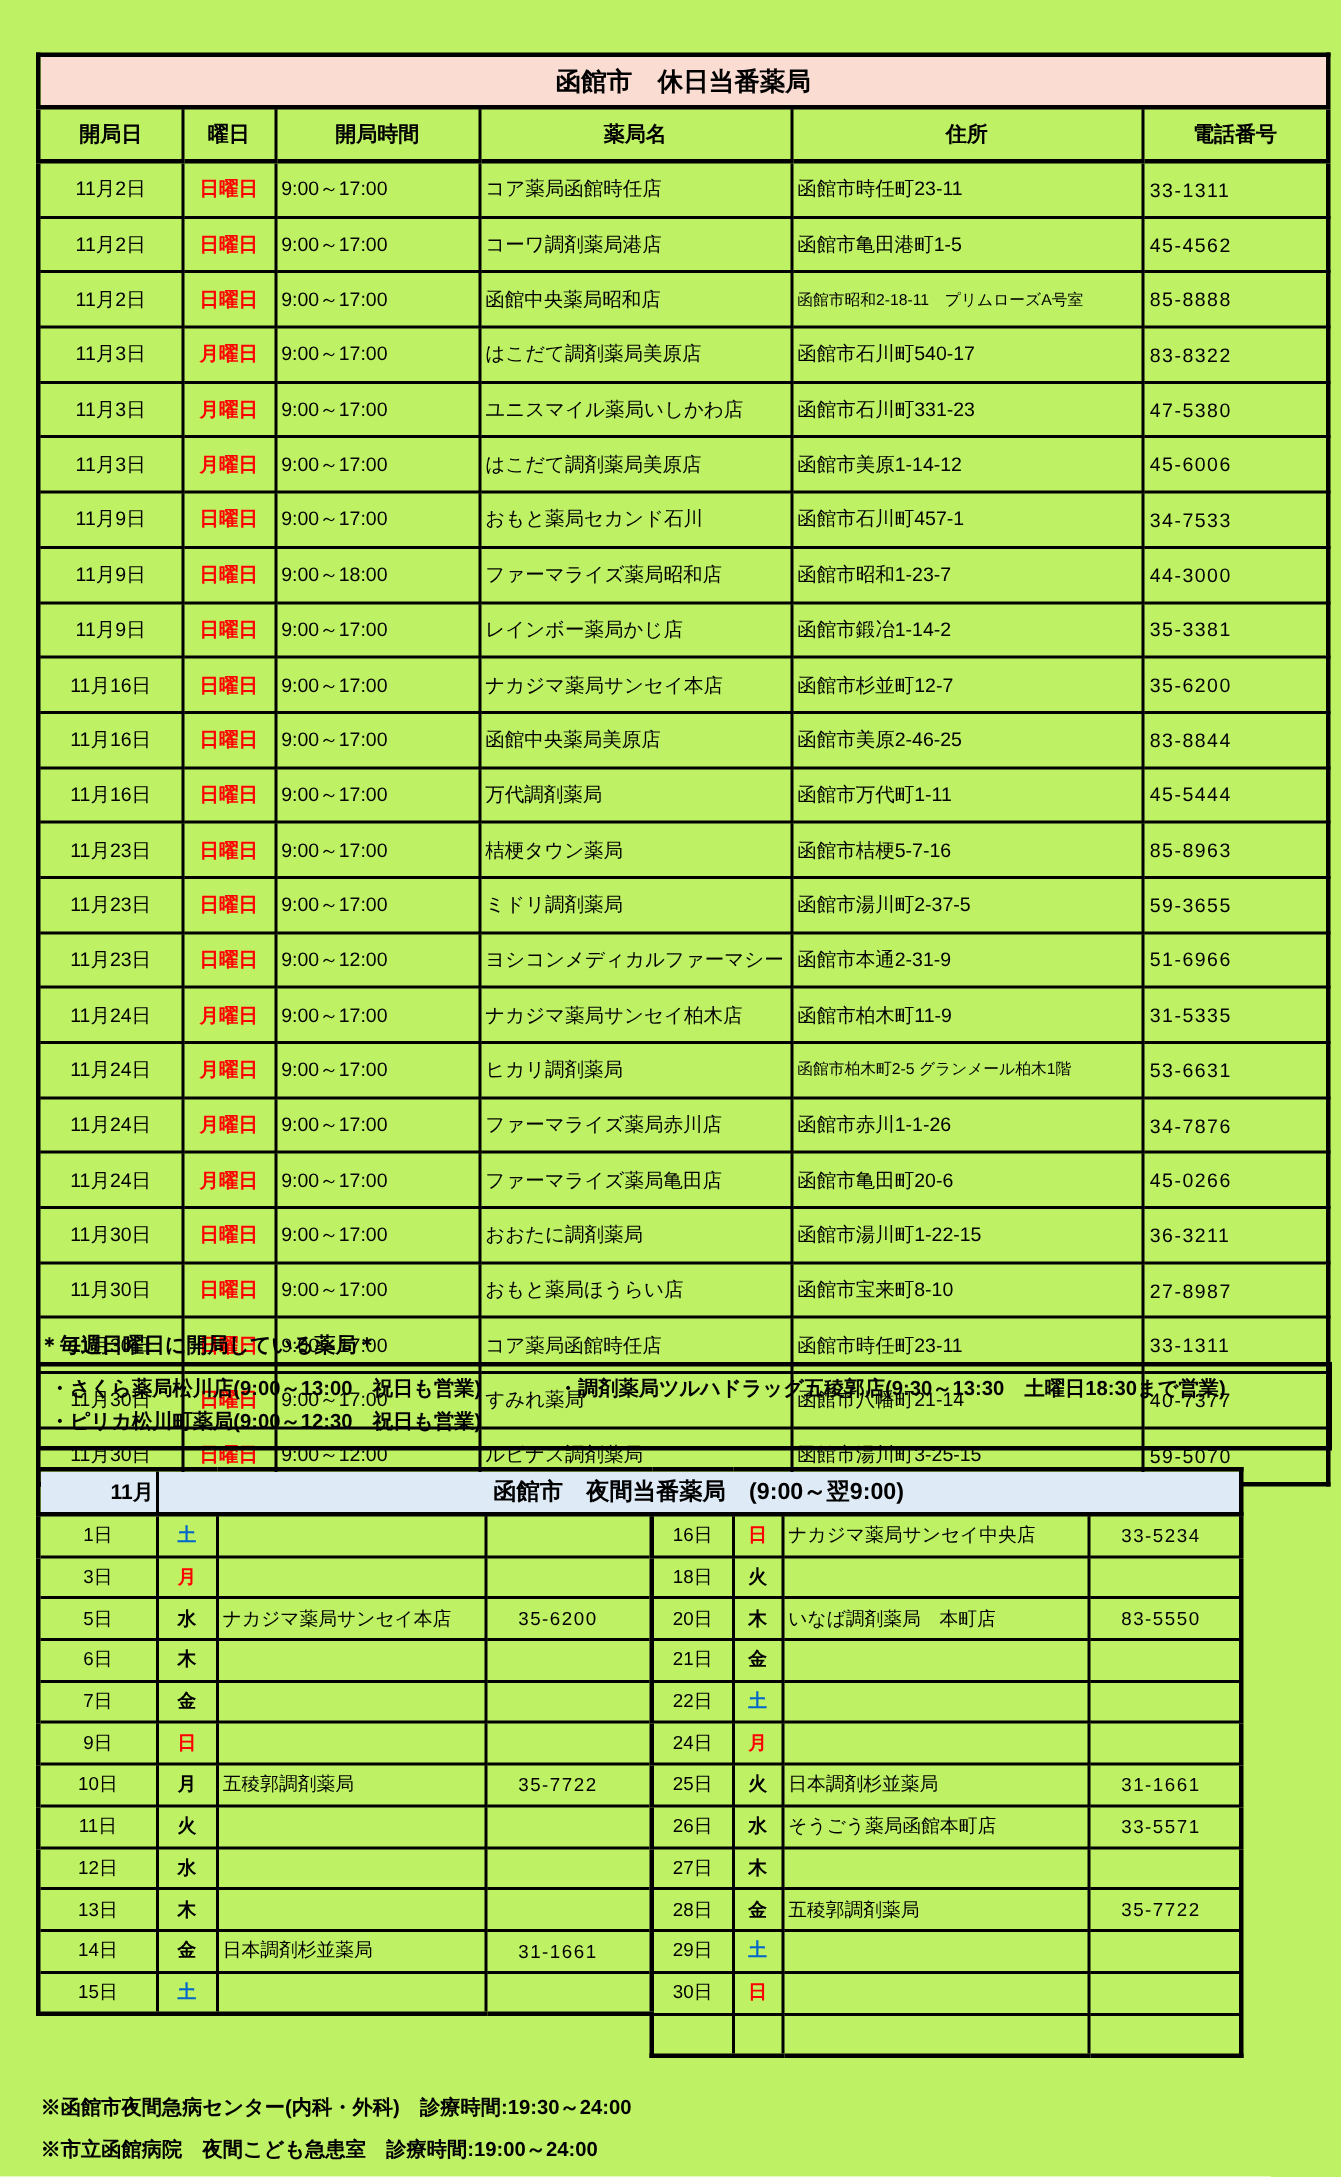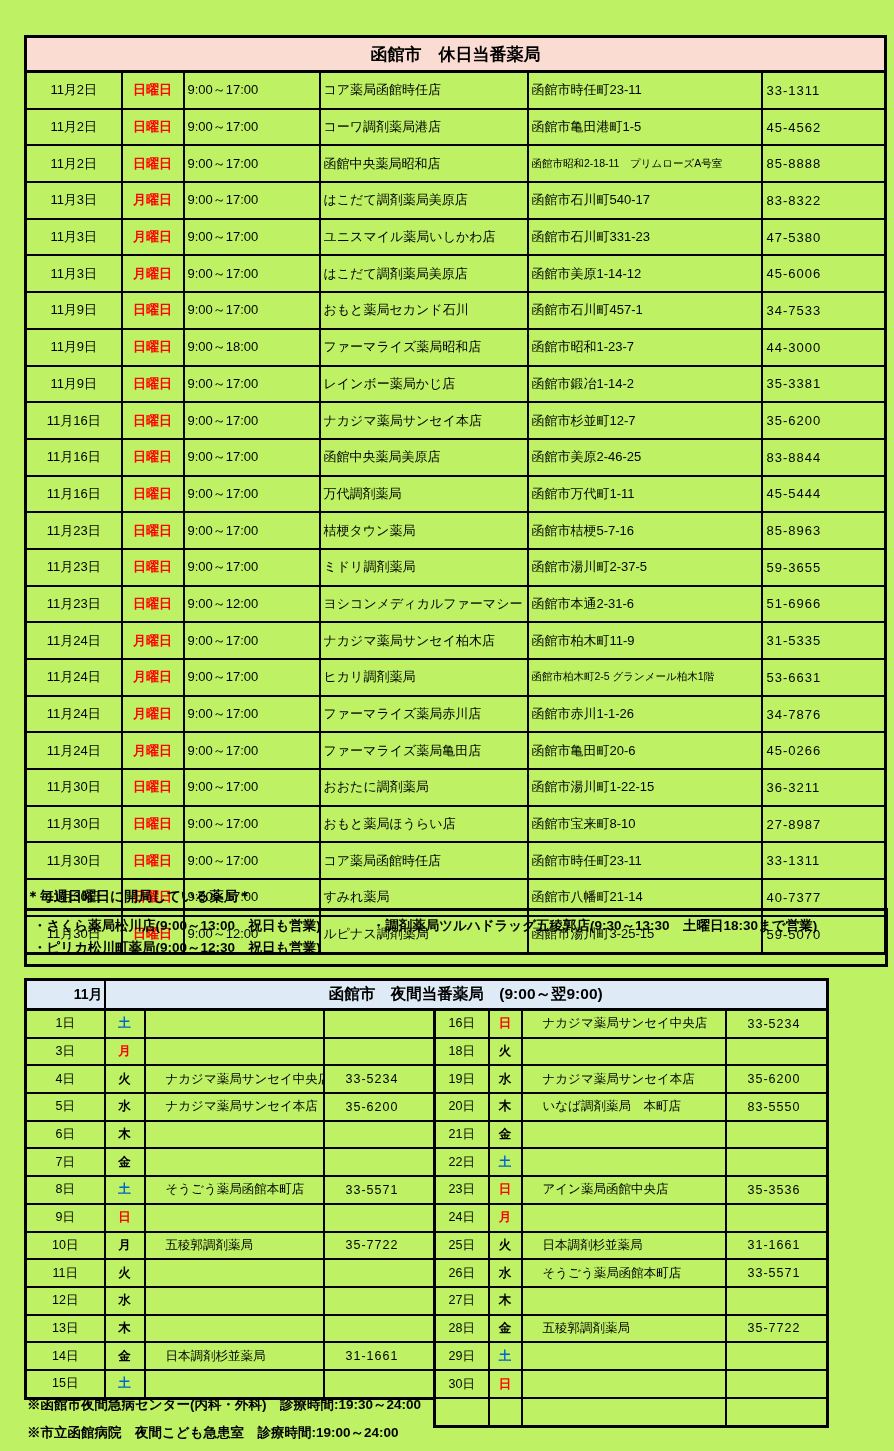"開局日" tr.head-row { html: none -> <tr> <th>開局日</th> <th>曜日</th> <th>開局時間</th> <th>薬局名</th> <th>住所</th> <th>電話番号</th> </tr> }
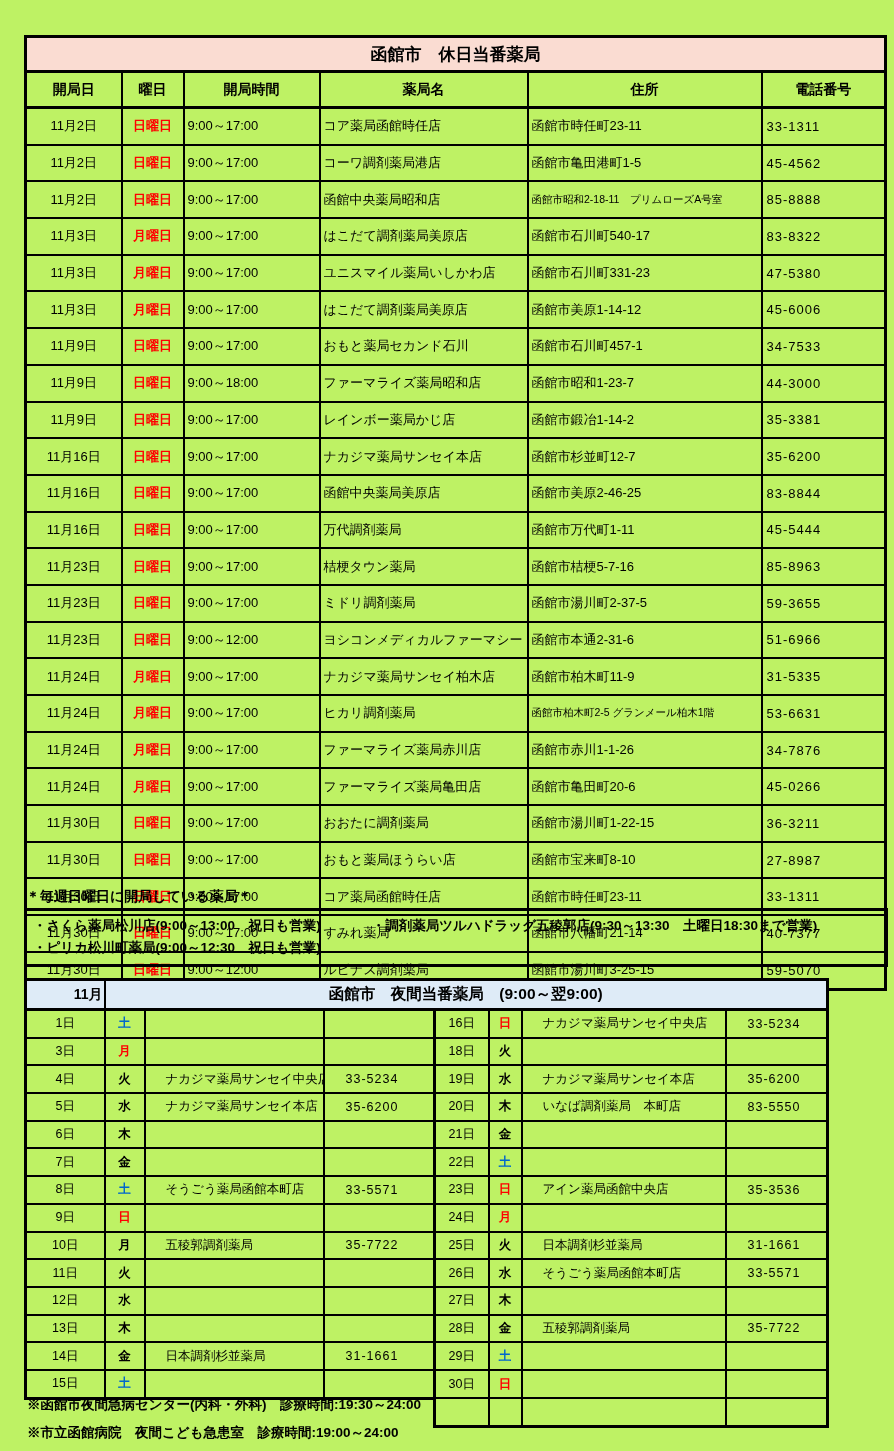"函館市本通2-31-6" td.c-addr { text: 2-31-6 -> 2-31-9 }
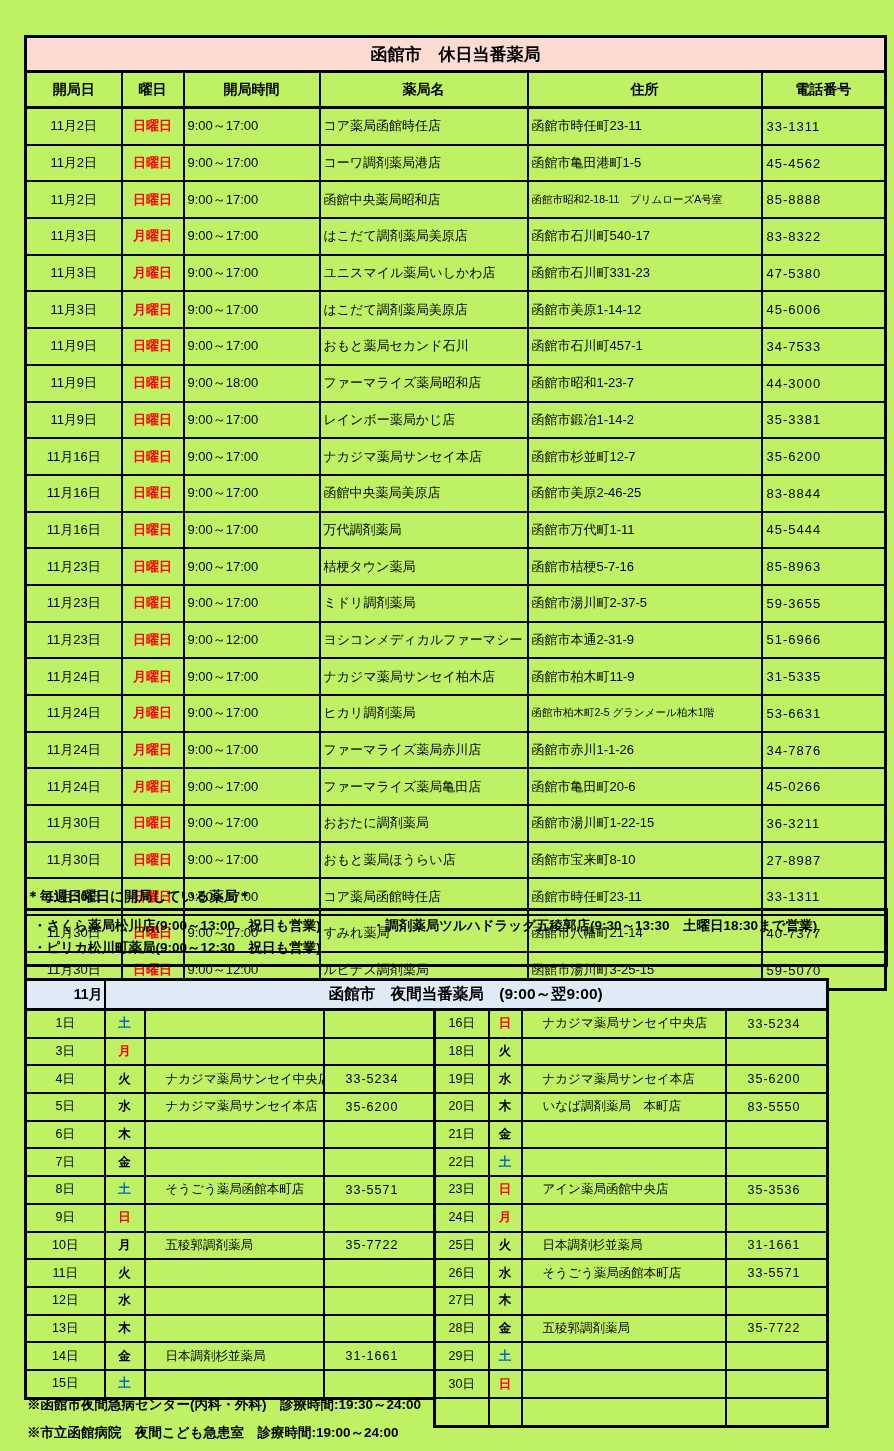"ナカジマ薬局サンセイ中央店" .c-nname { padding-left: 20px -> 3px }
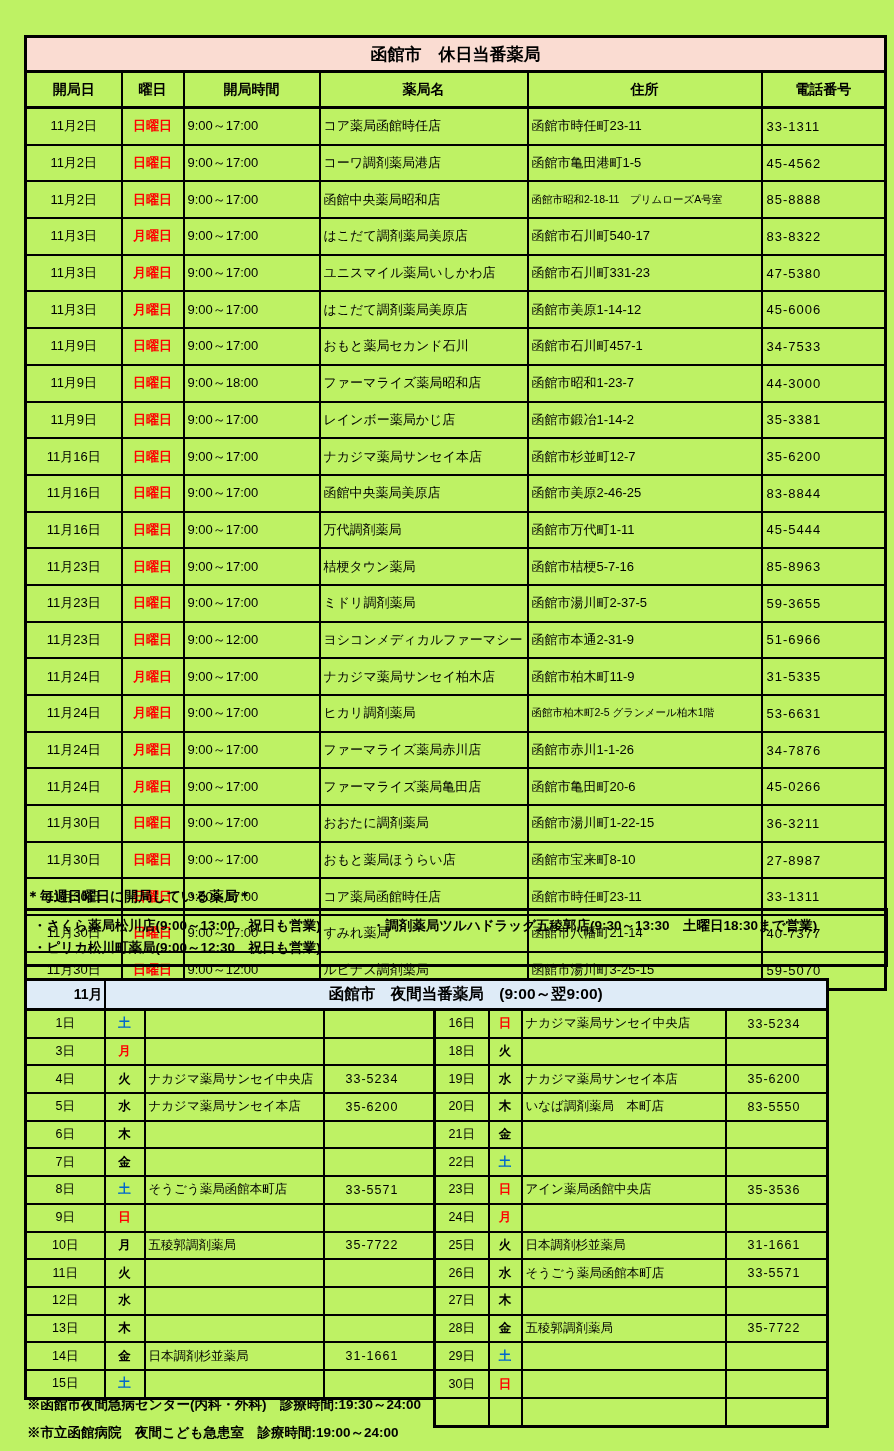"4日" tr { html: <tr> <td>4日</td> <td>火</td> <td>ナカジマ薬局サンセイ中央店</td> <td>33-5234</td> <td>19日</td> <td>水</td> <td>ナカジマ薬局サンセイ本店</td> <td>35-6200</td> </tr> -> none }
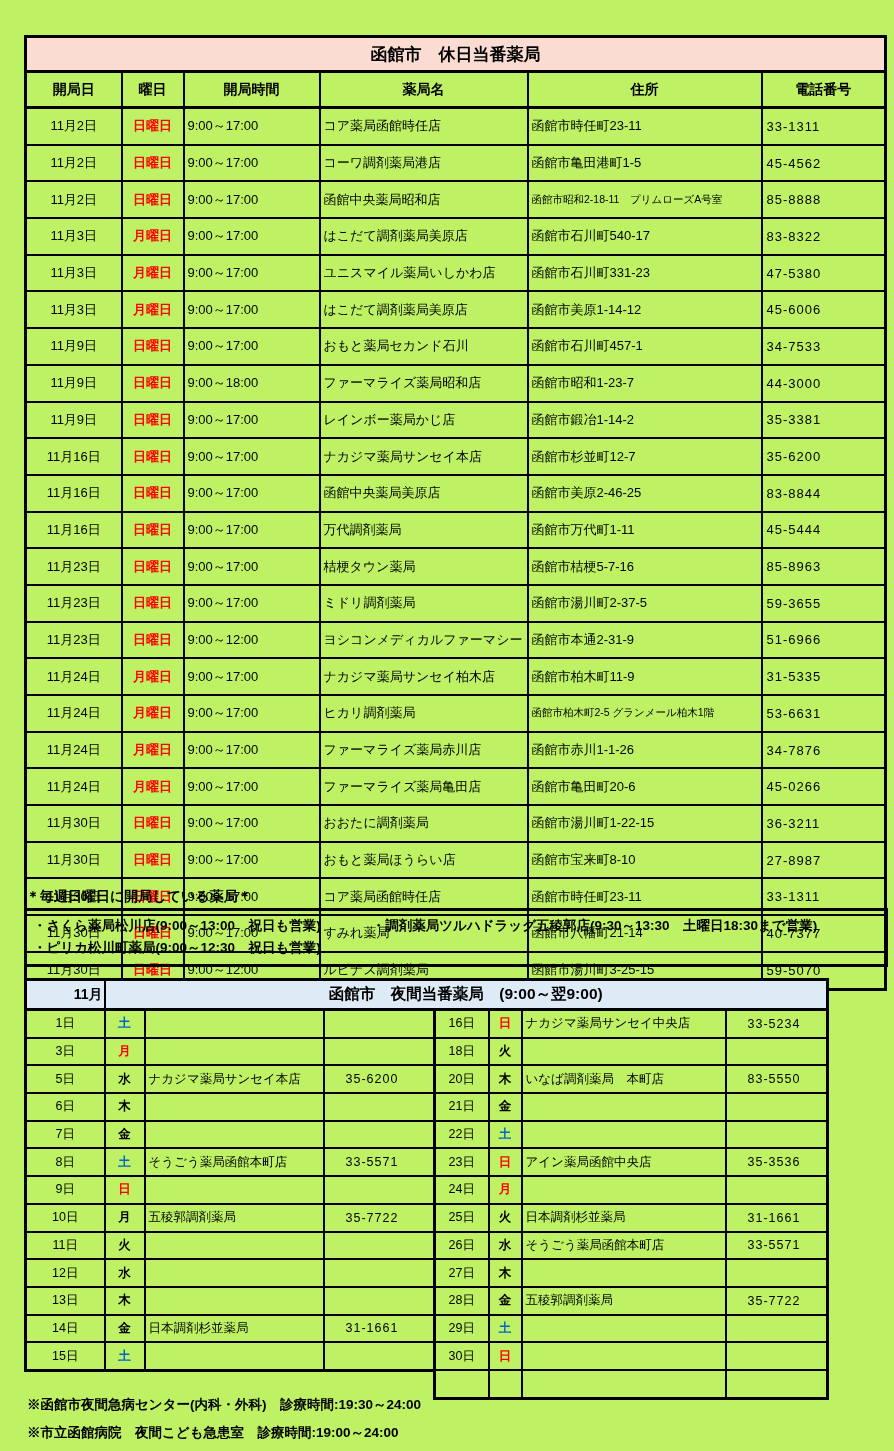"8日" tr { html: <tr> <td>8日</td> <td>土</td> <td>そうごう薬局函館本町店</td> <td>33-5571</td> <td>23日</td> <td>日</td> <td>アイン薬局函館中央店</td> <td>35-3536</td> </tr> -> none }
